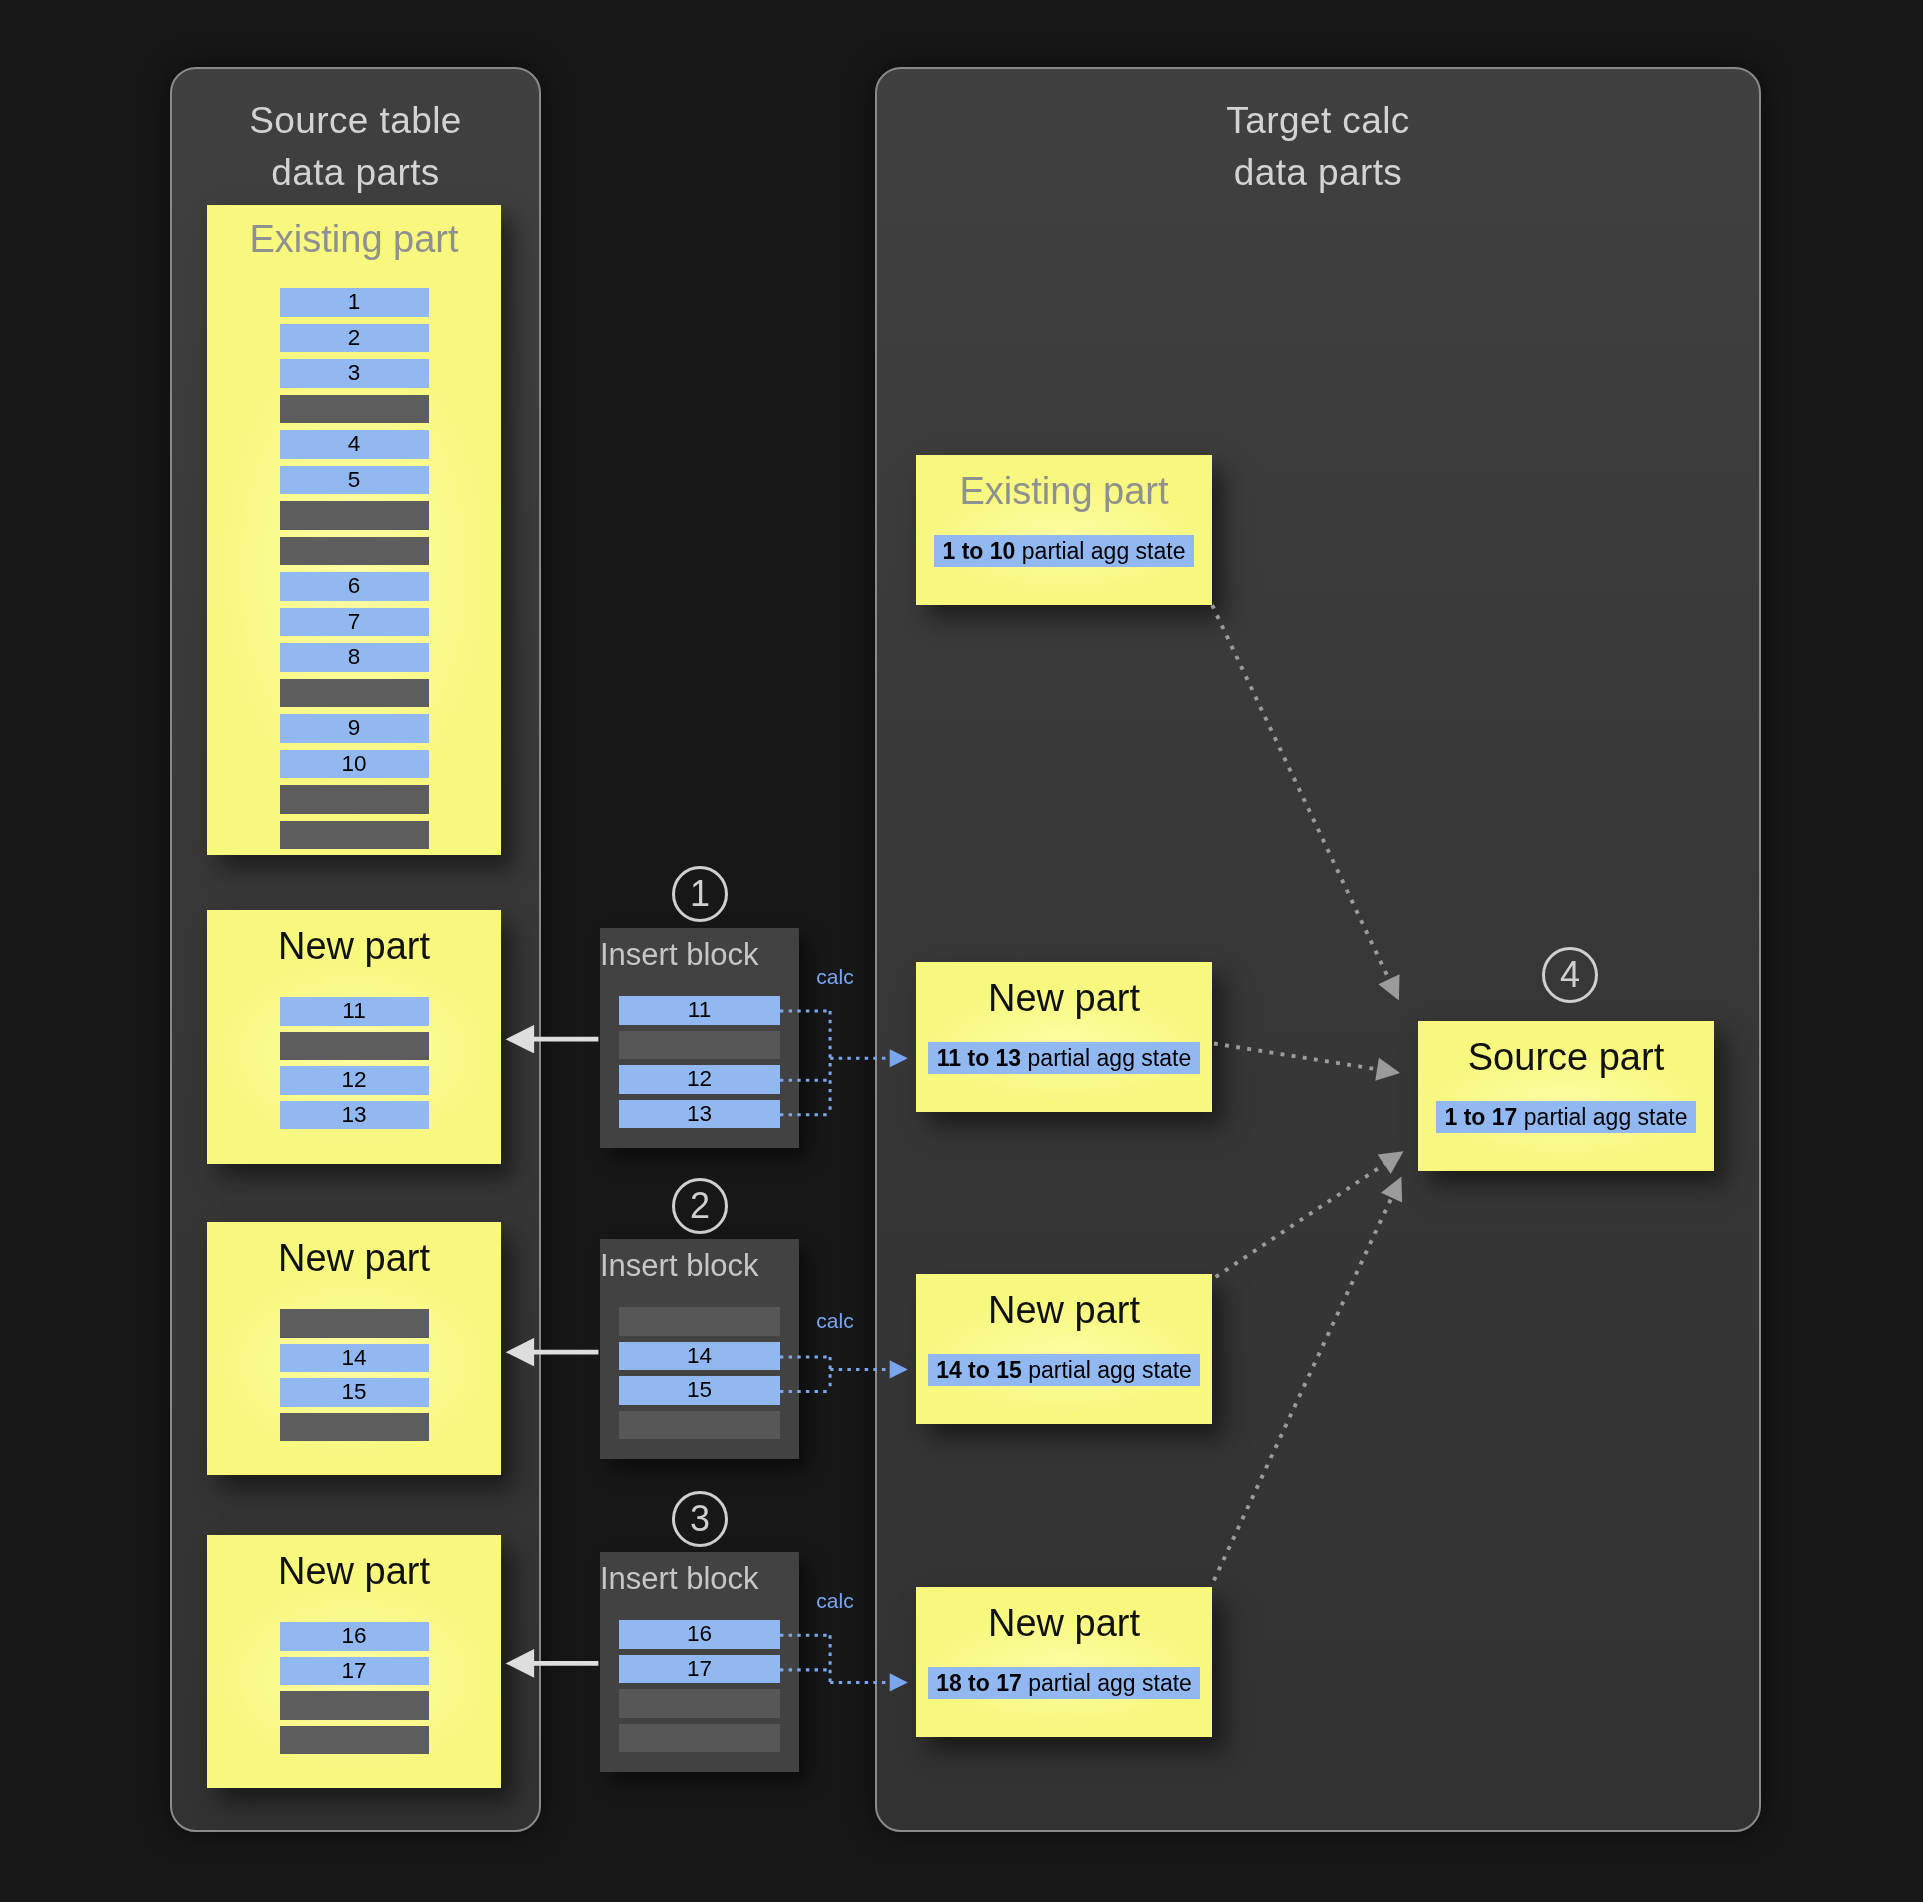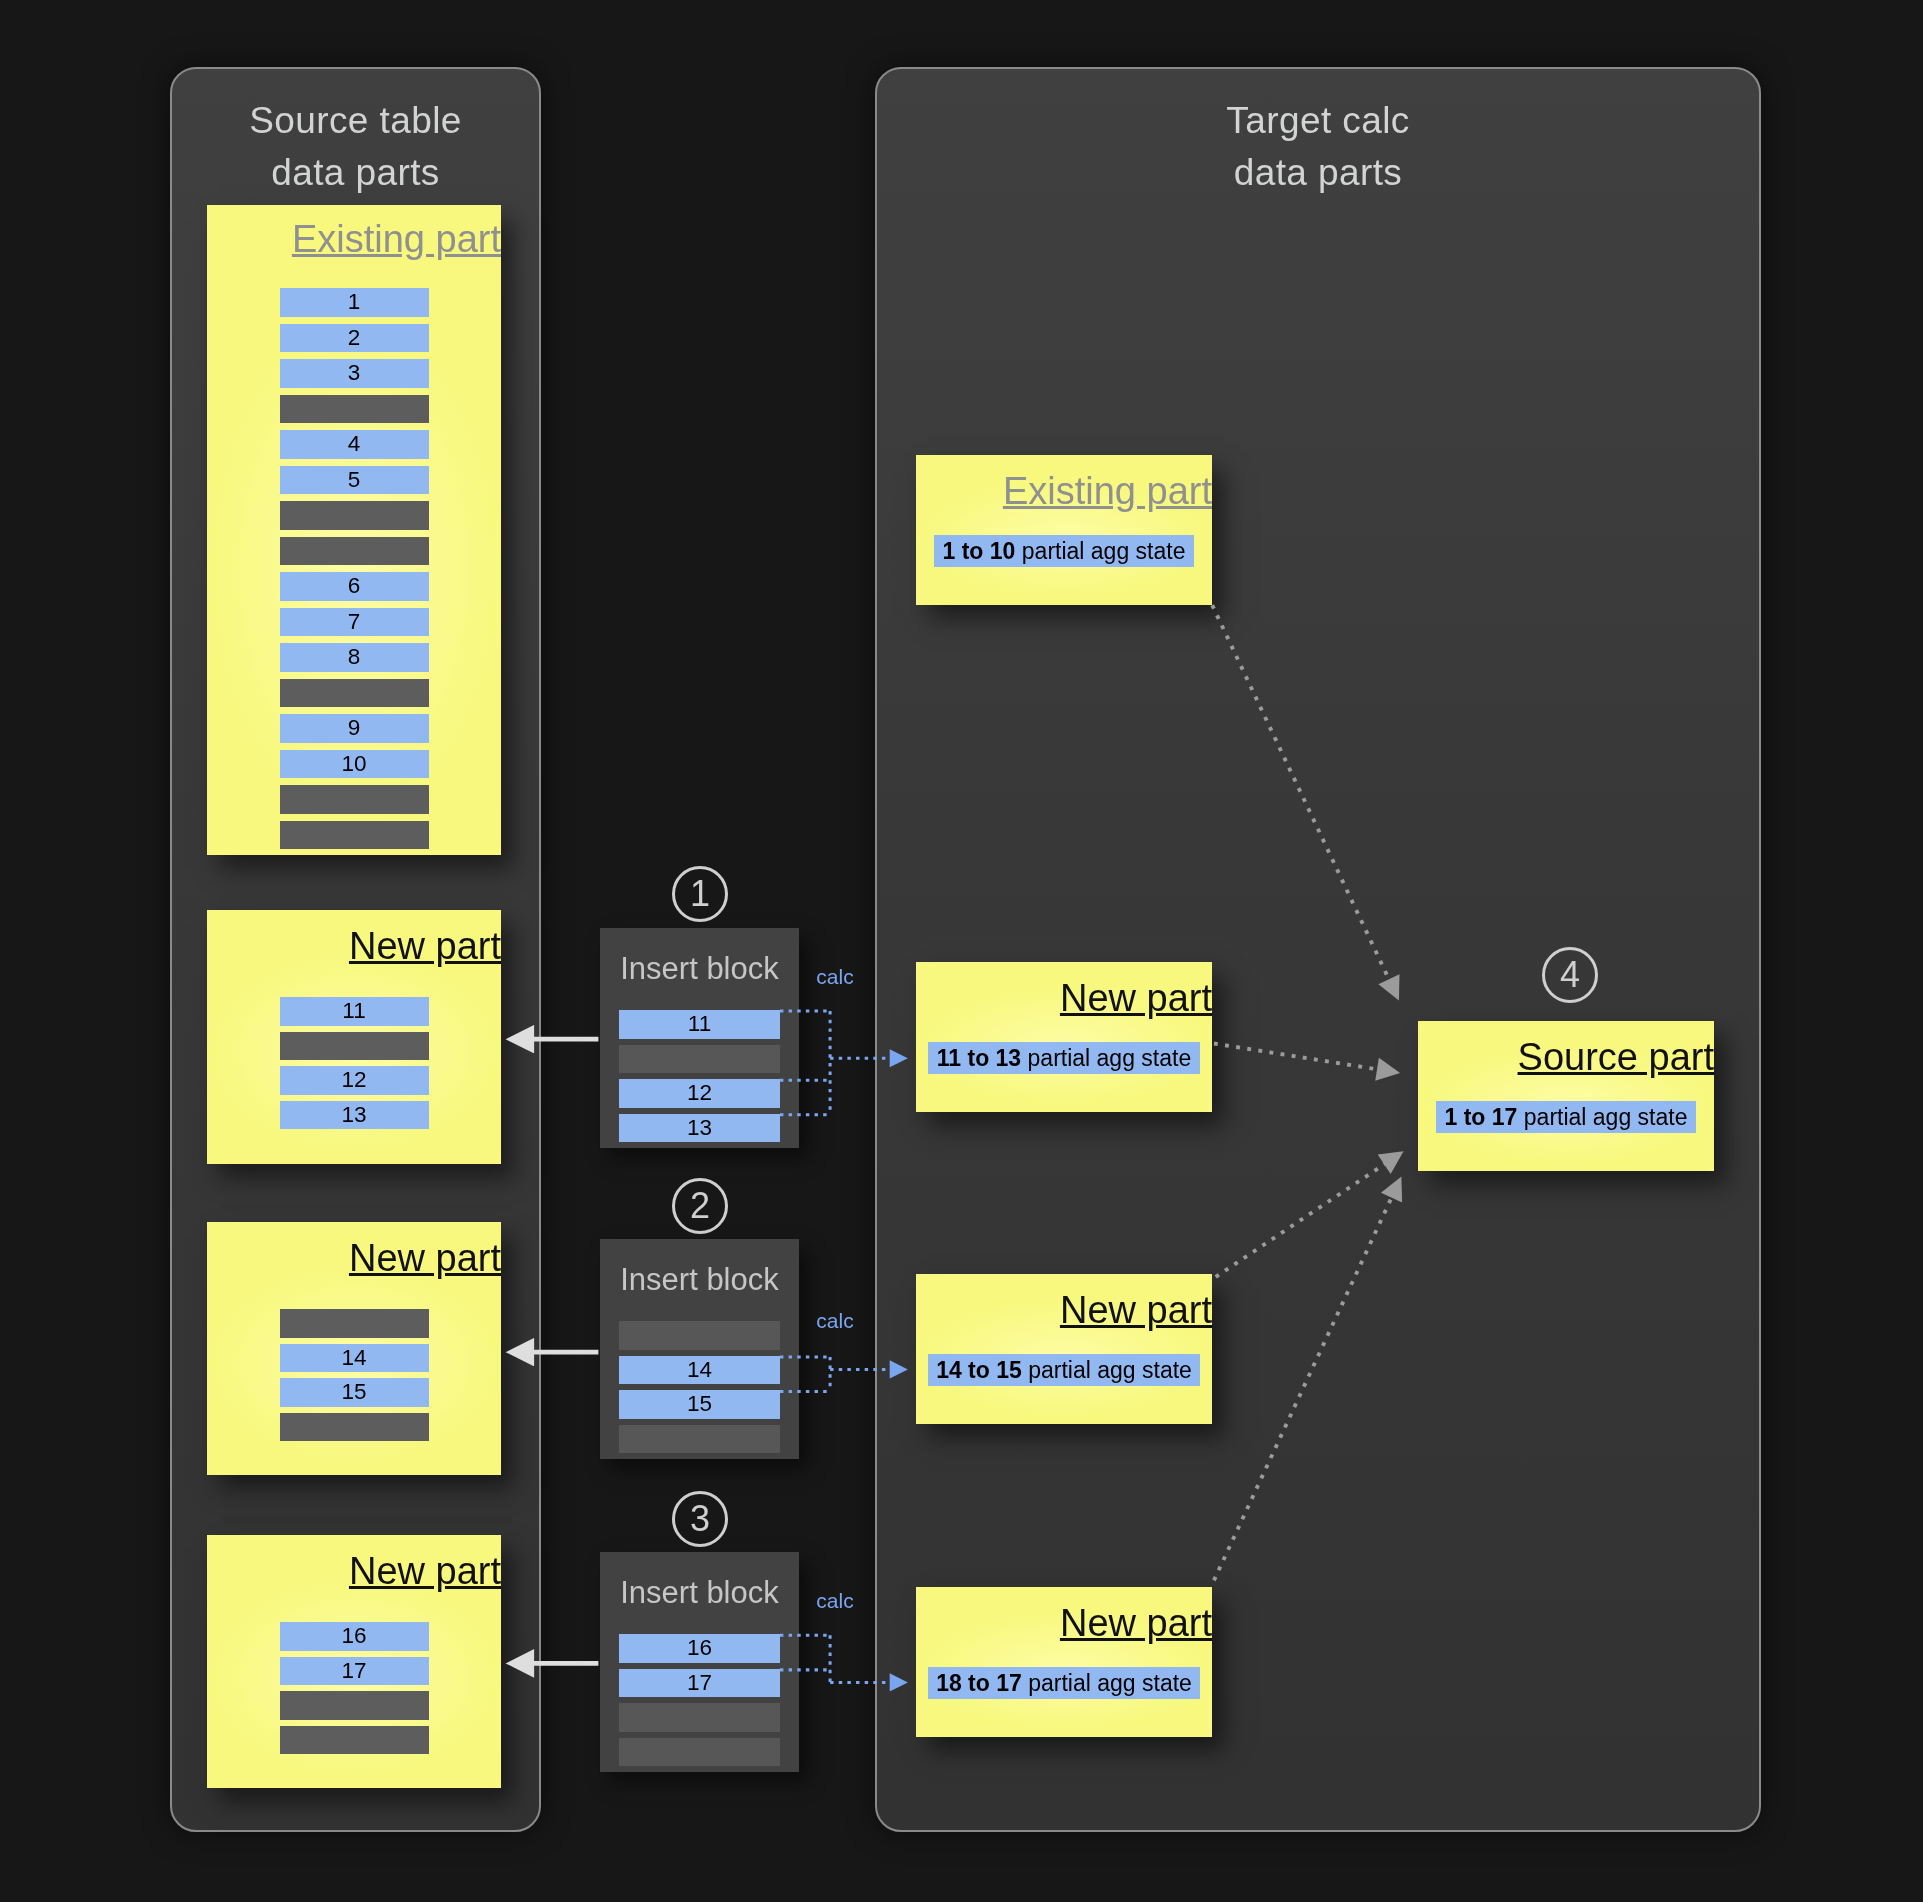"Existing part" .part-title { text-align: right -> center; text-decoration: underline -> none }
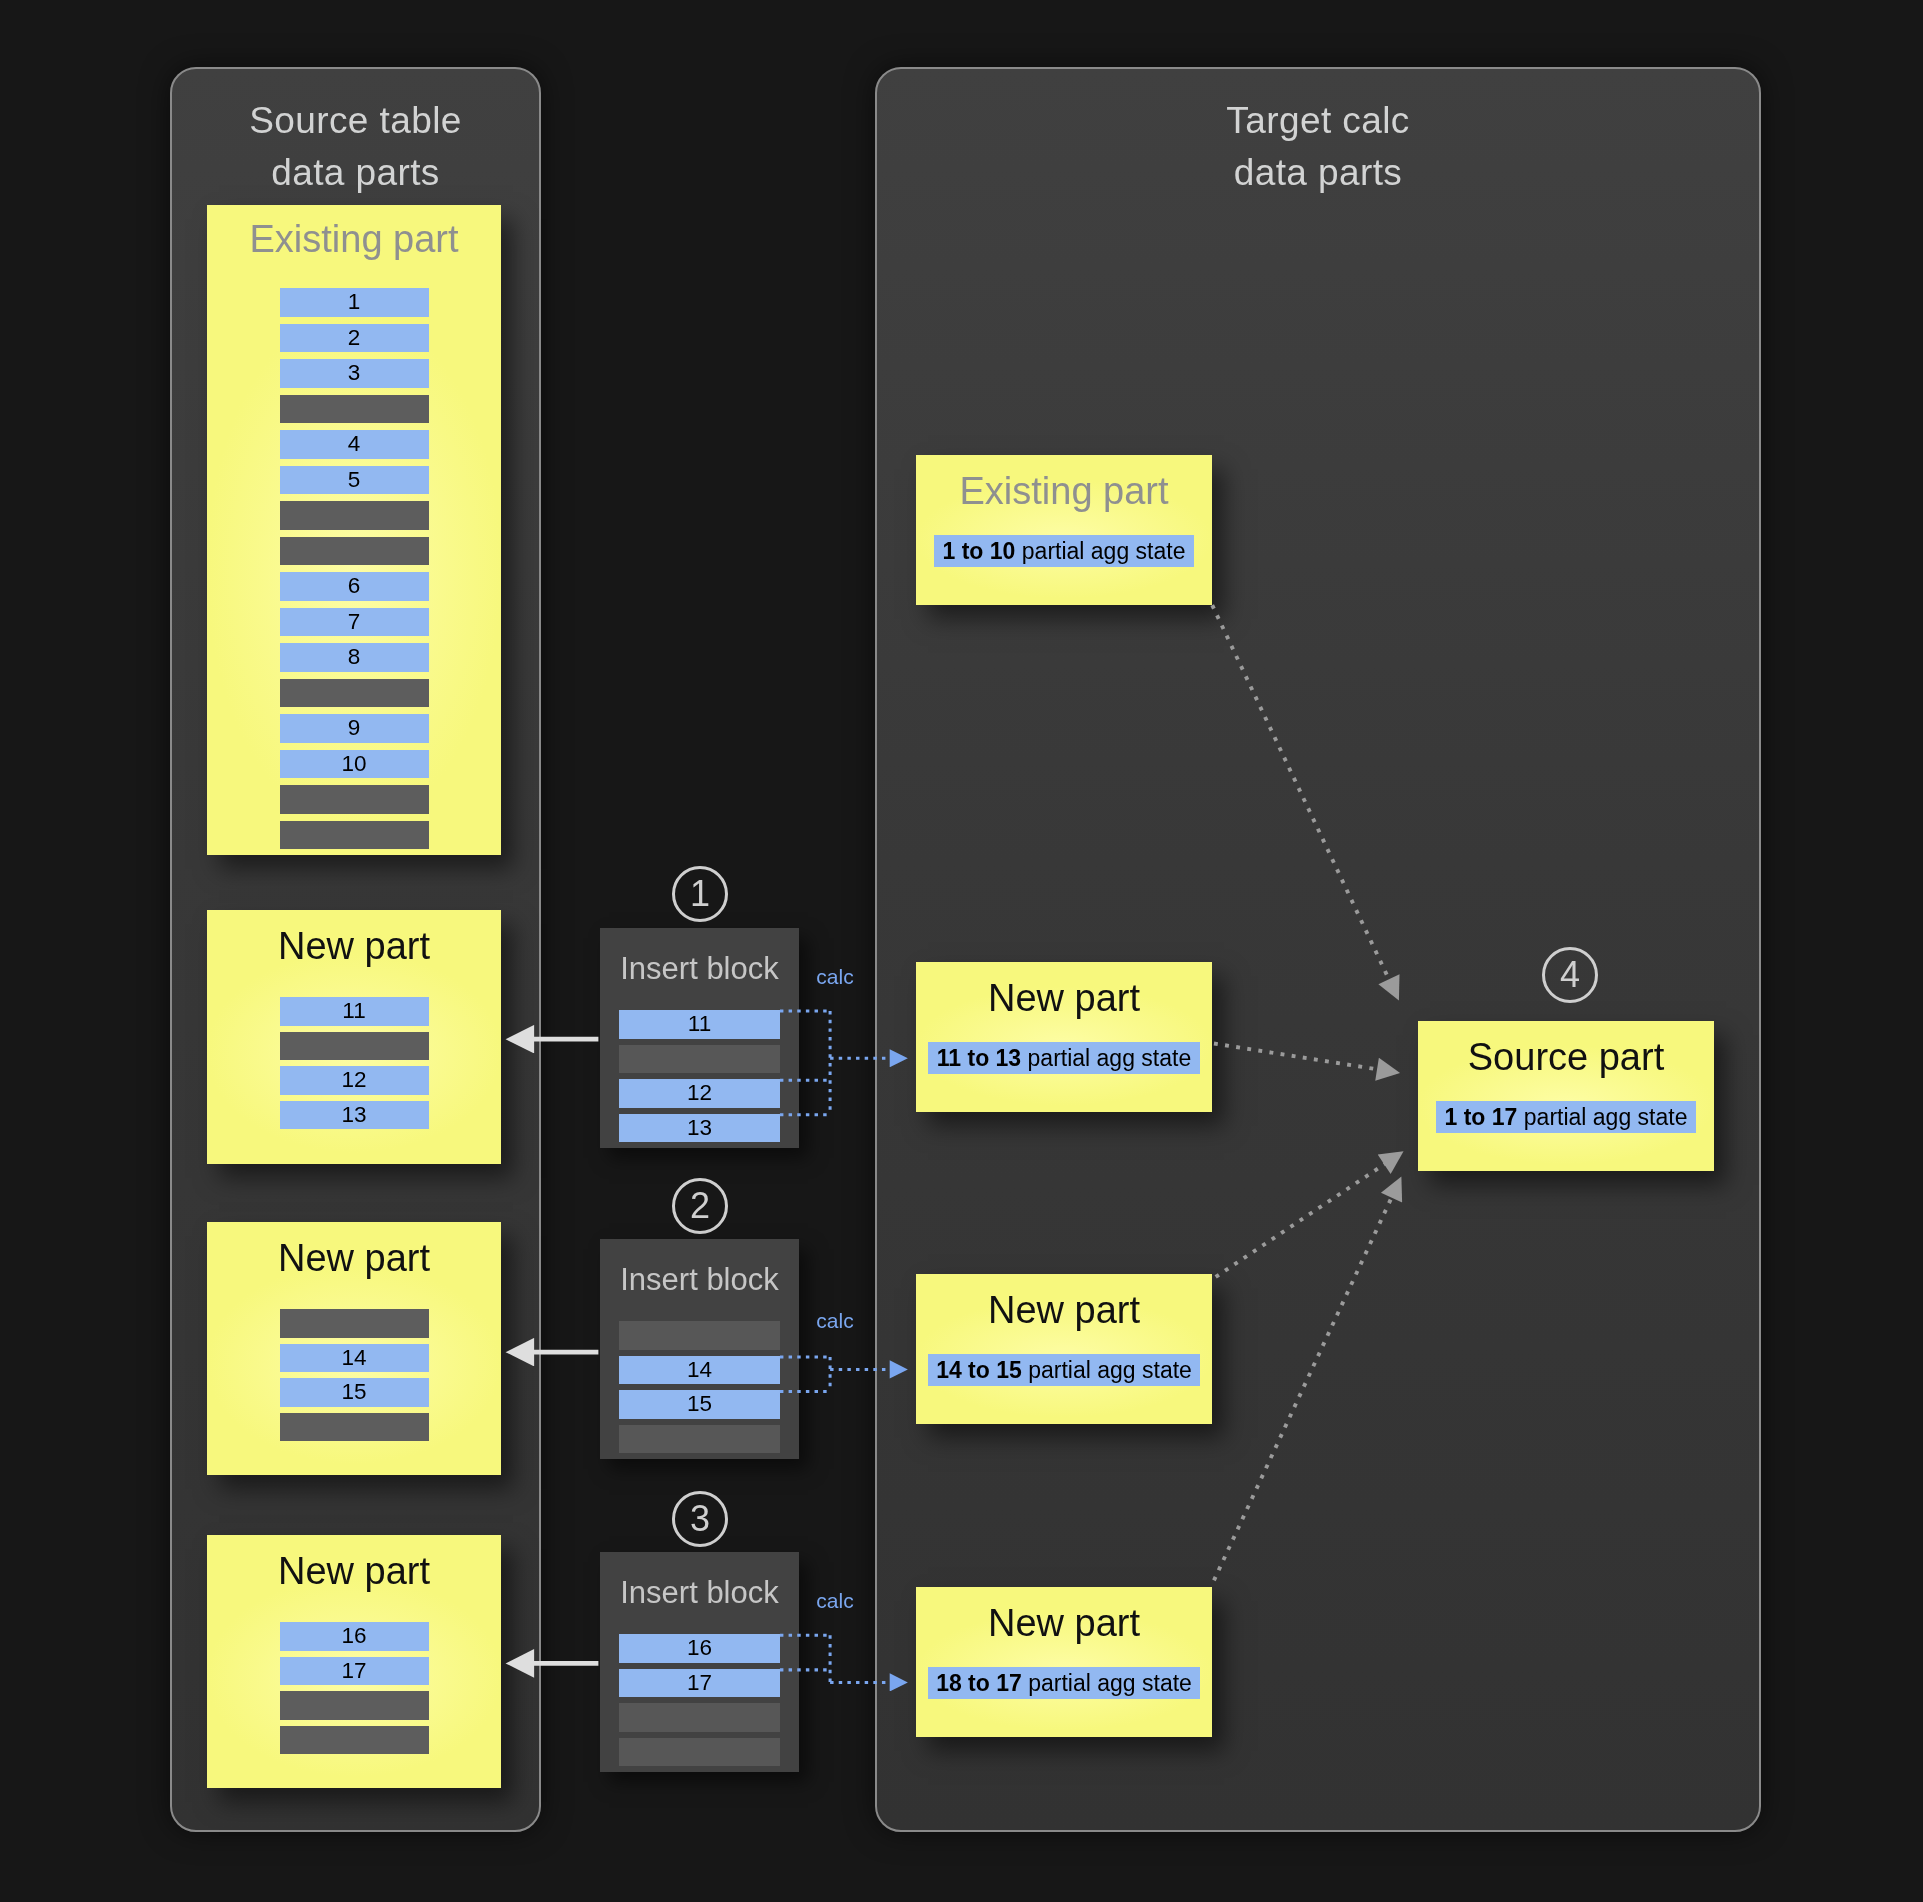"Insert block" .insert-title { padding-top: 21px -> 7px; text-align: center -> none }
